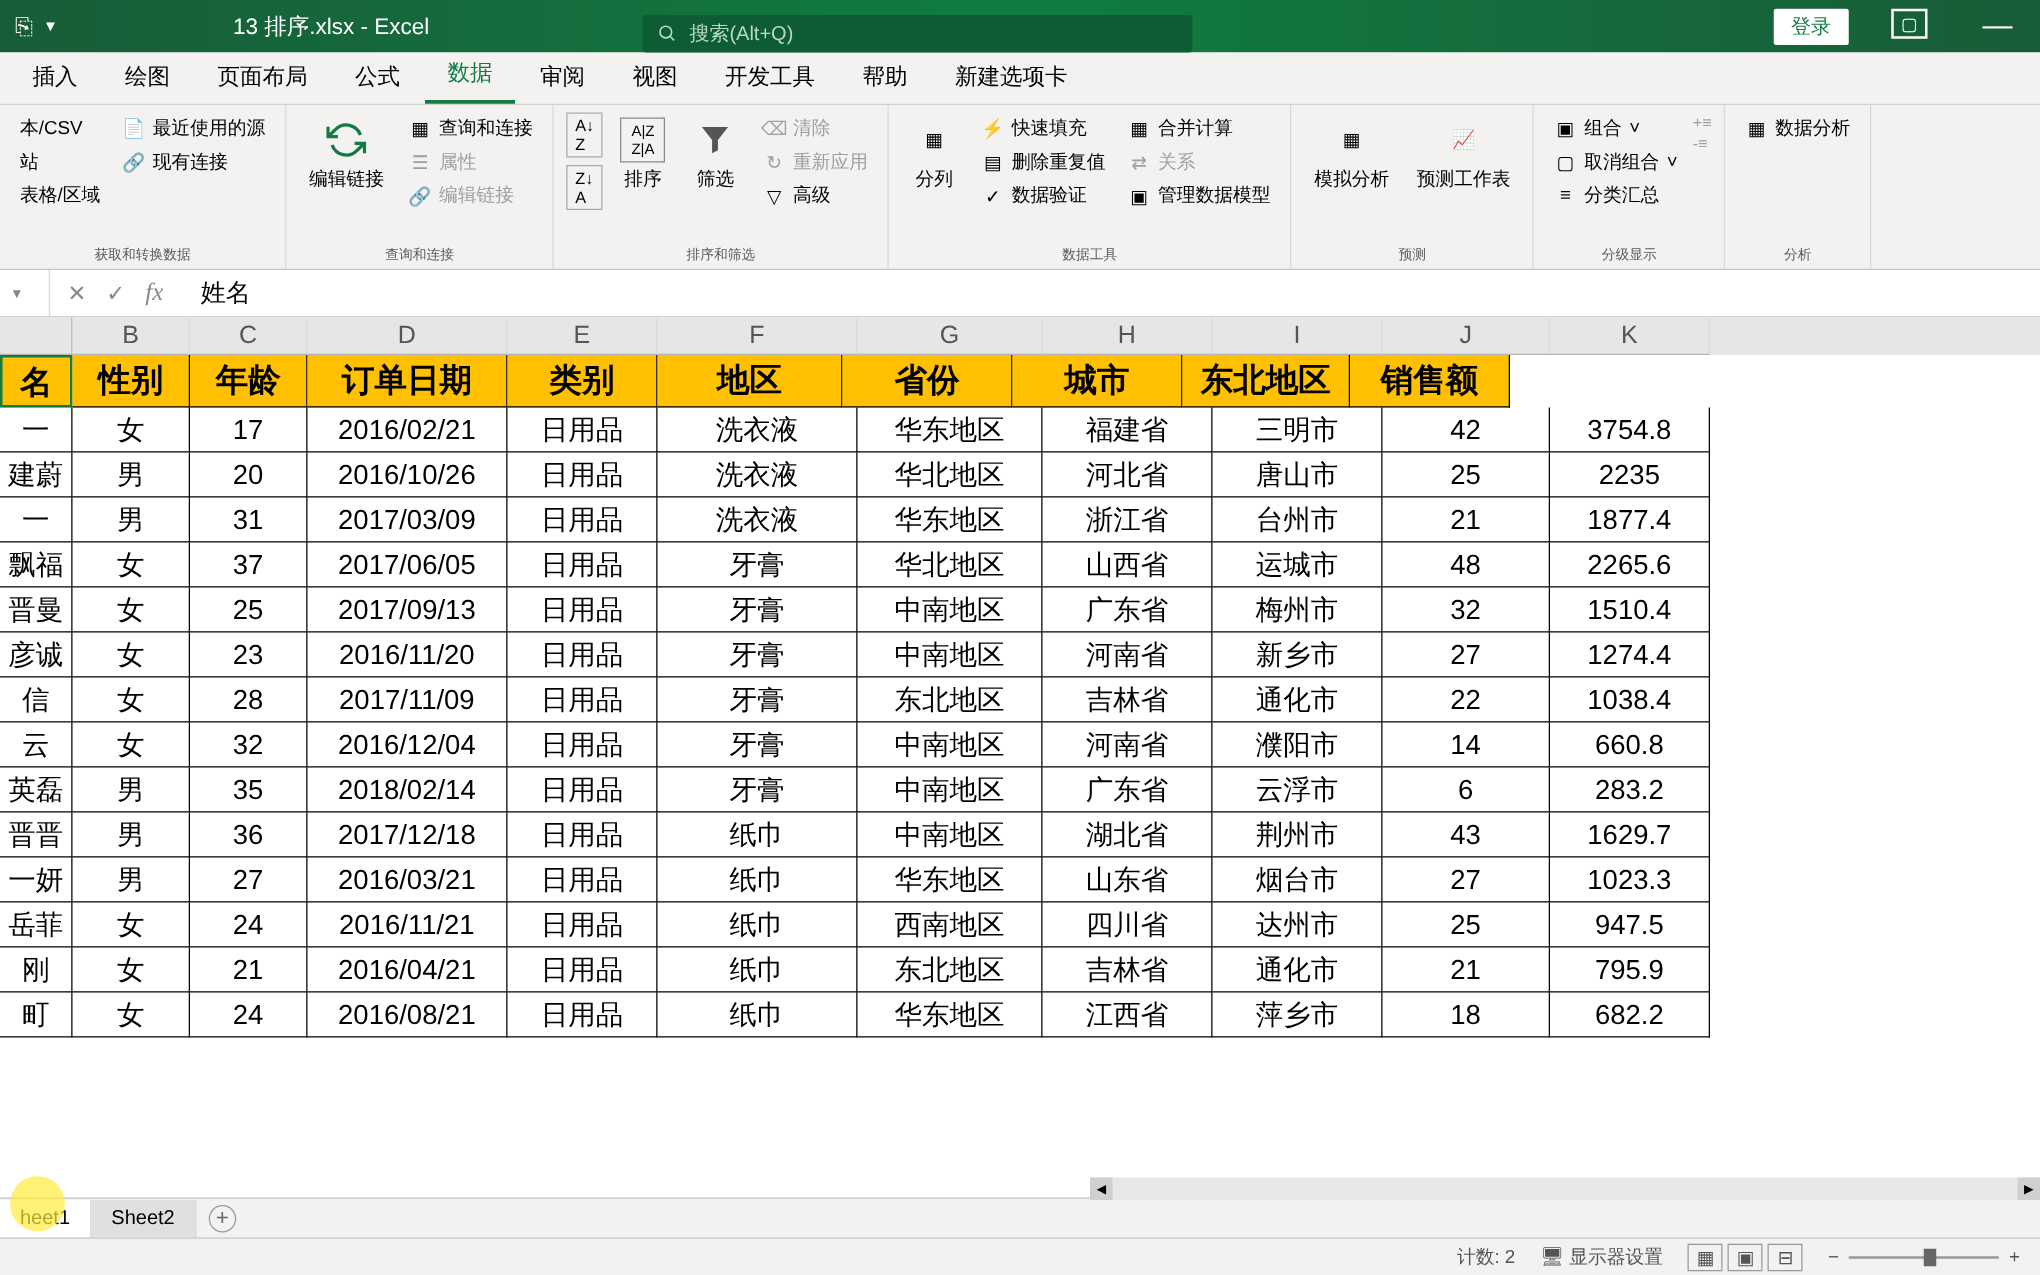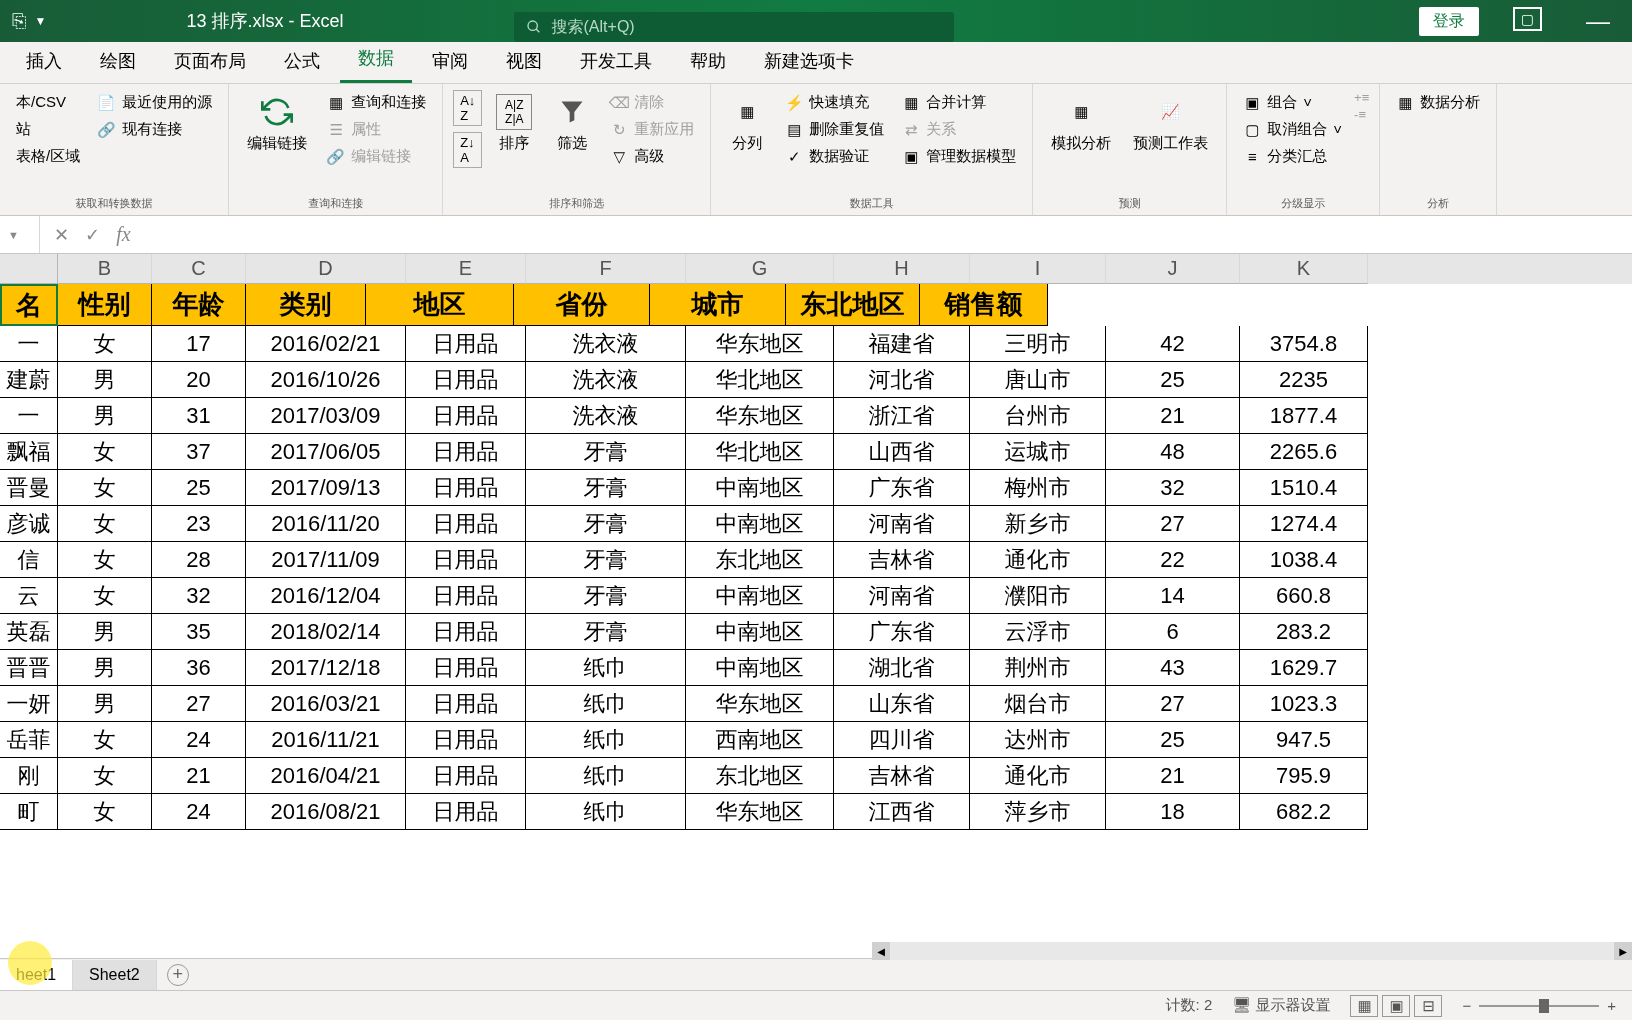"姓名" div.formula-input { html: none -> <div>姓名</div> }
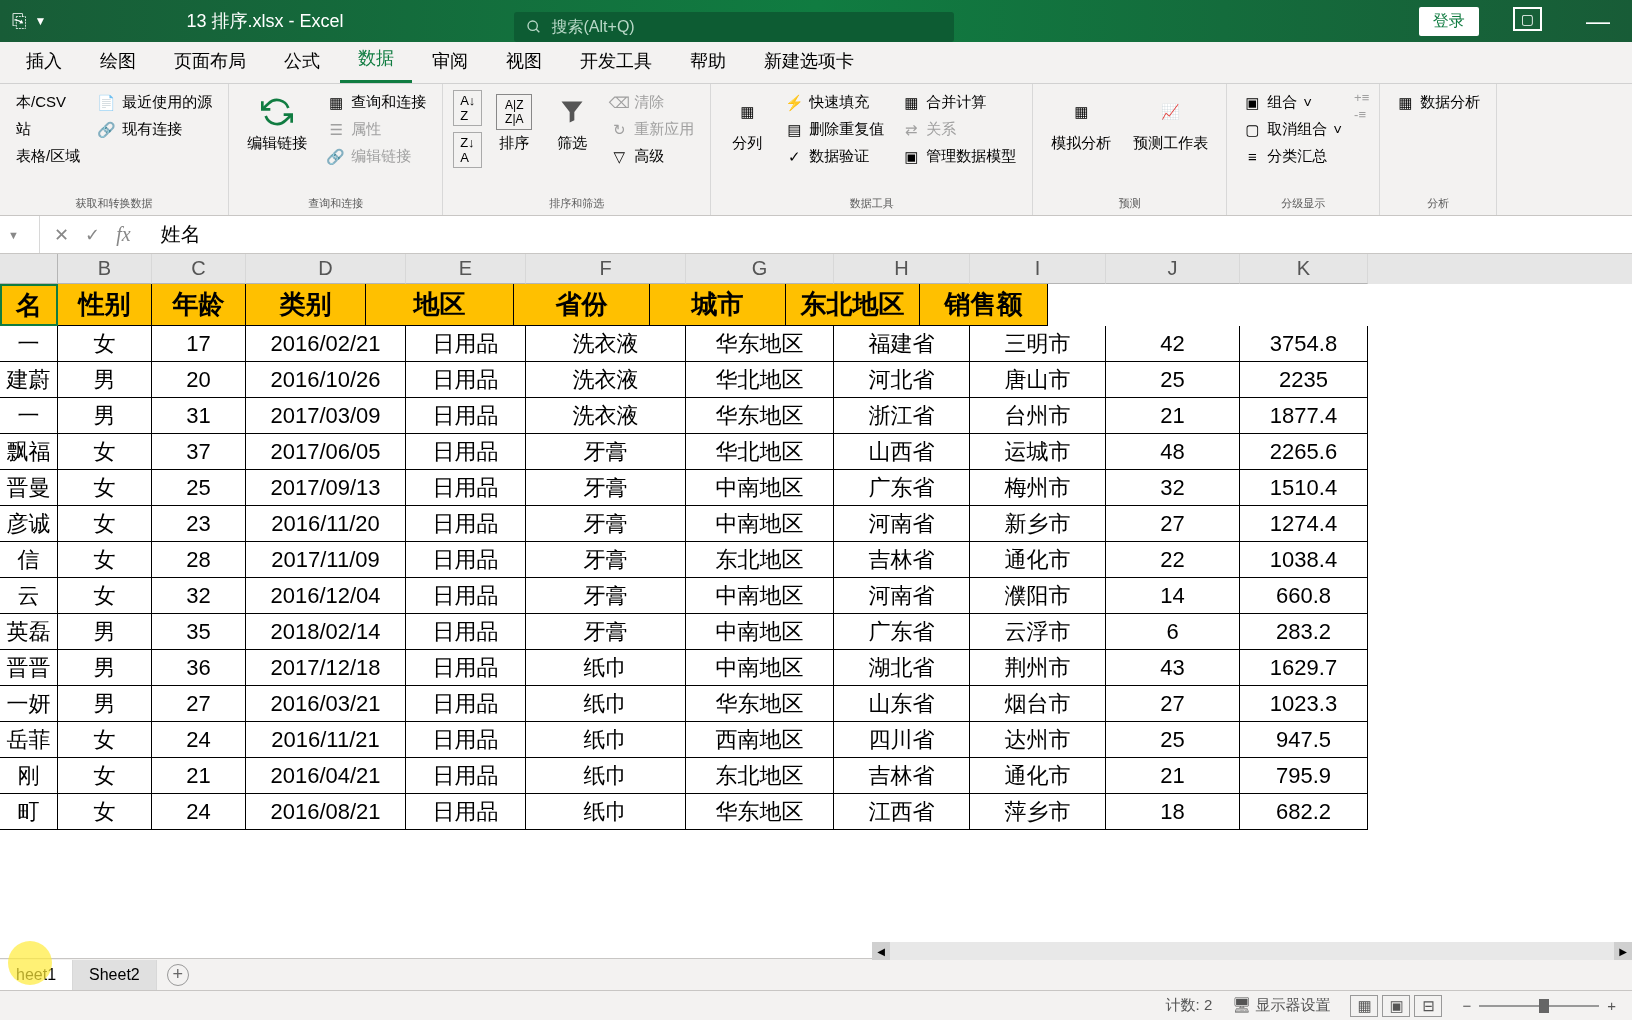"订单日期" div.cell { html: none -> <div>订单日期</div> }
